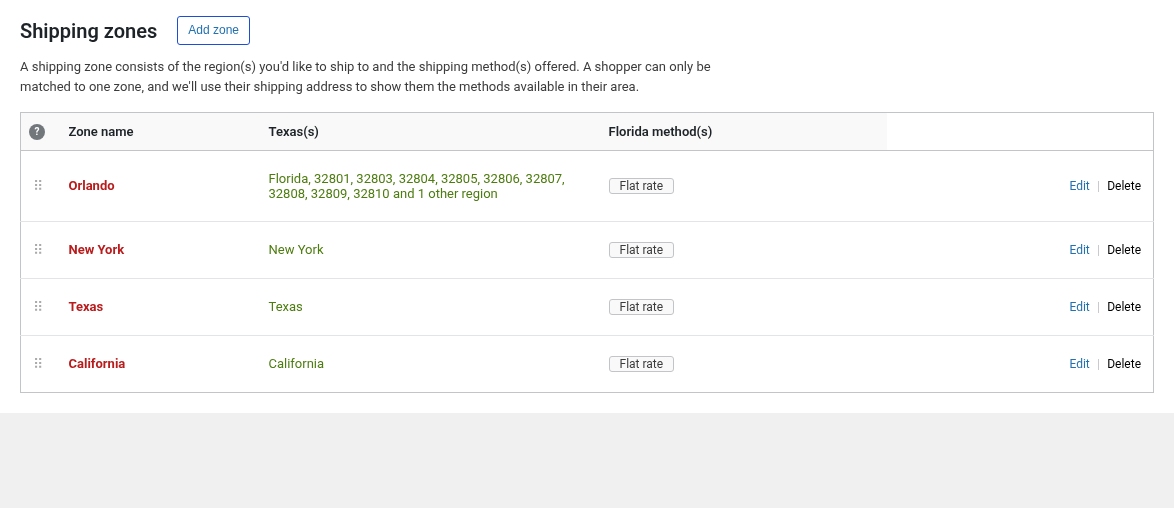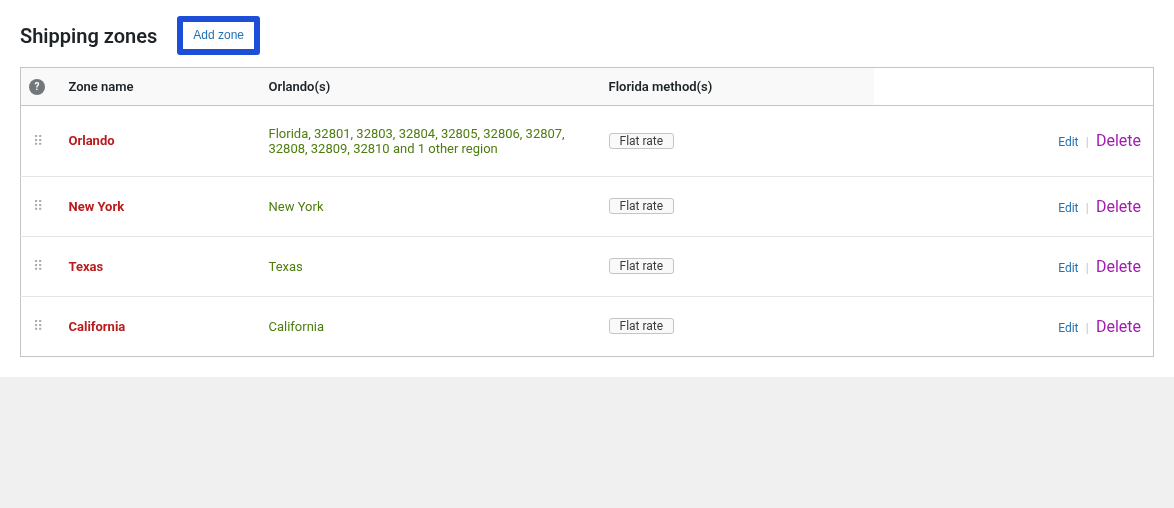"Add zone" .add-zone-btn { border: 6px solid #1d4ed8 -> 1px solid #1d4ed8 }
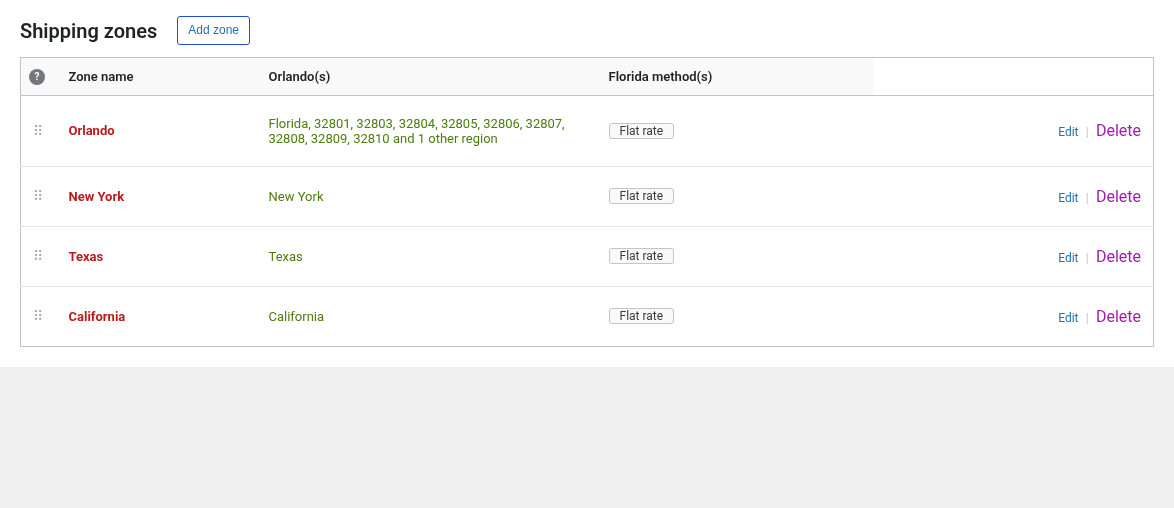"A shipping zone consists of" p.description { html: none -> <p>A shipping zone consists of the region(s) you'd like to ship to and the shipping method(s) offered. A shopper can only be matched to one zone, and we'll use their shipping address to show them the methods available in their area.</p> }
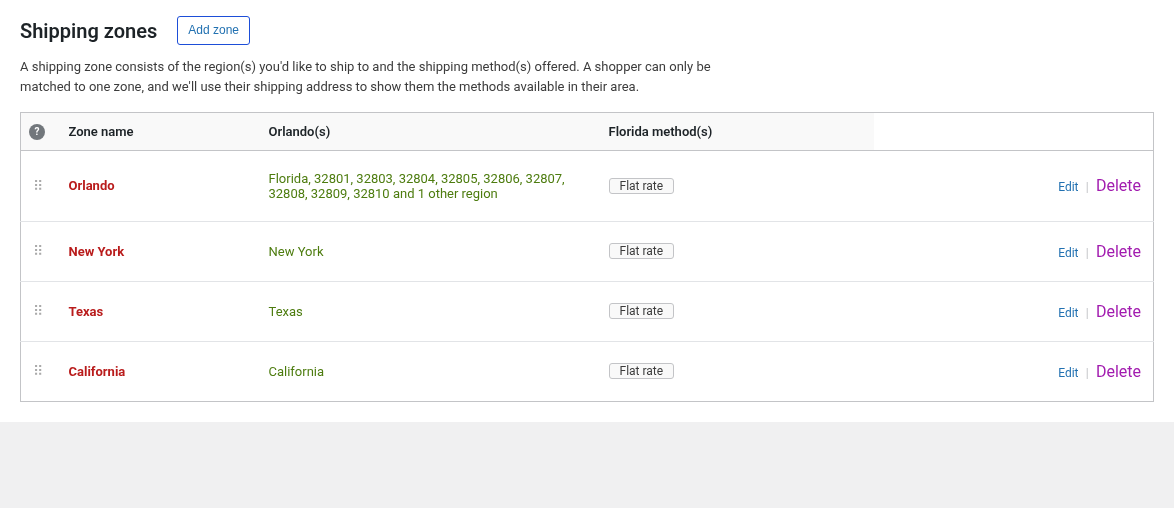"Orlando(s)" th.col-region { text: Orlando -> Texas }
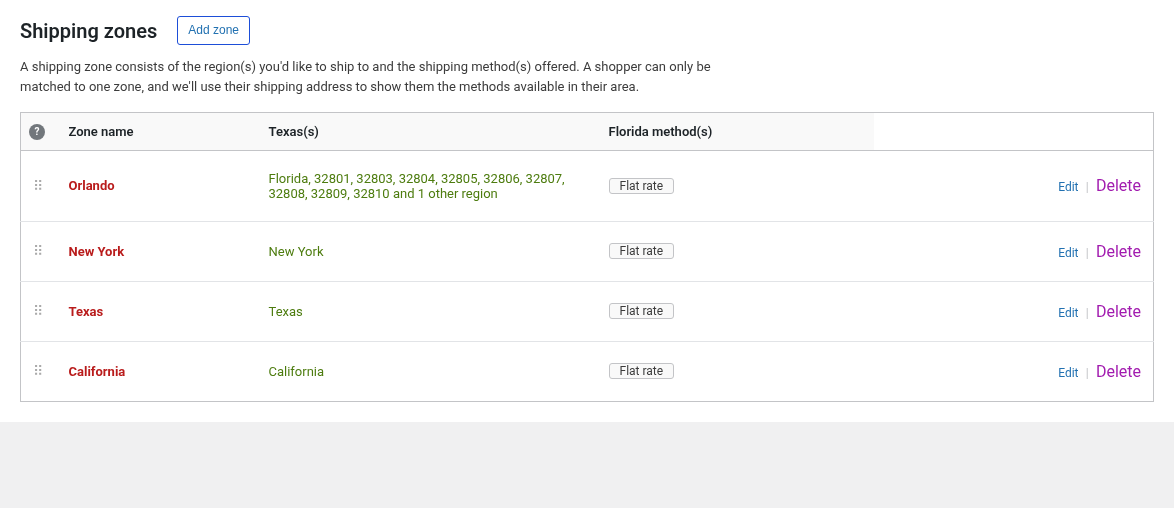"Delete" .delete-link { color: #a21caf -> #000000; font-size: 16px -> 12px }
